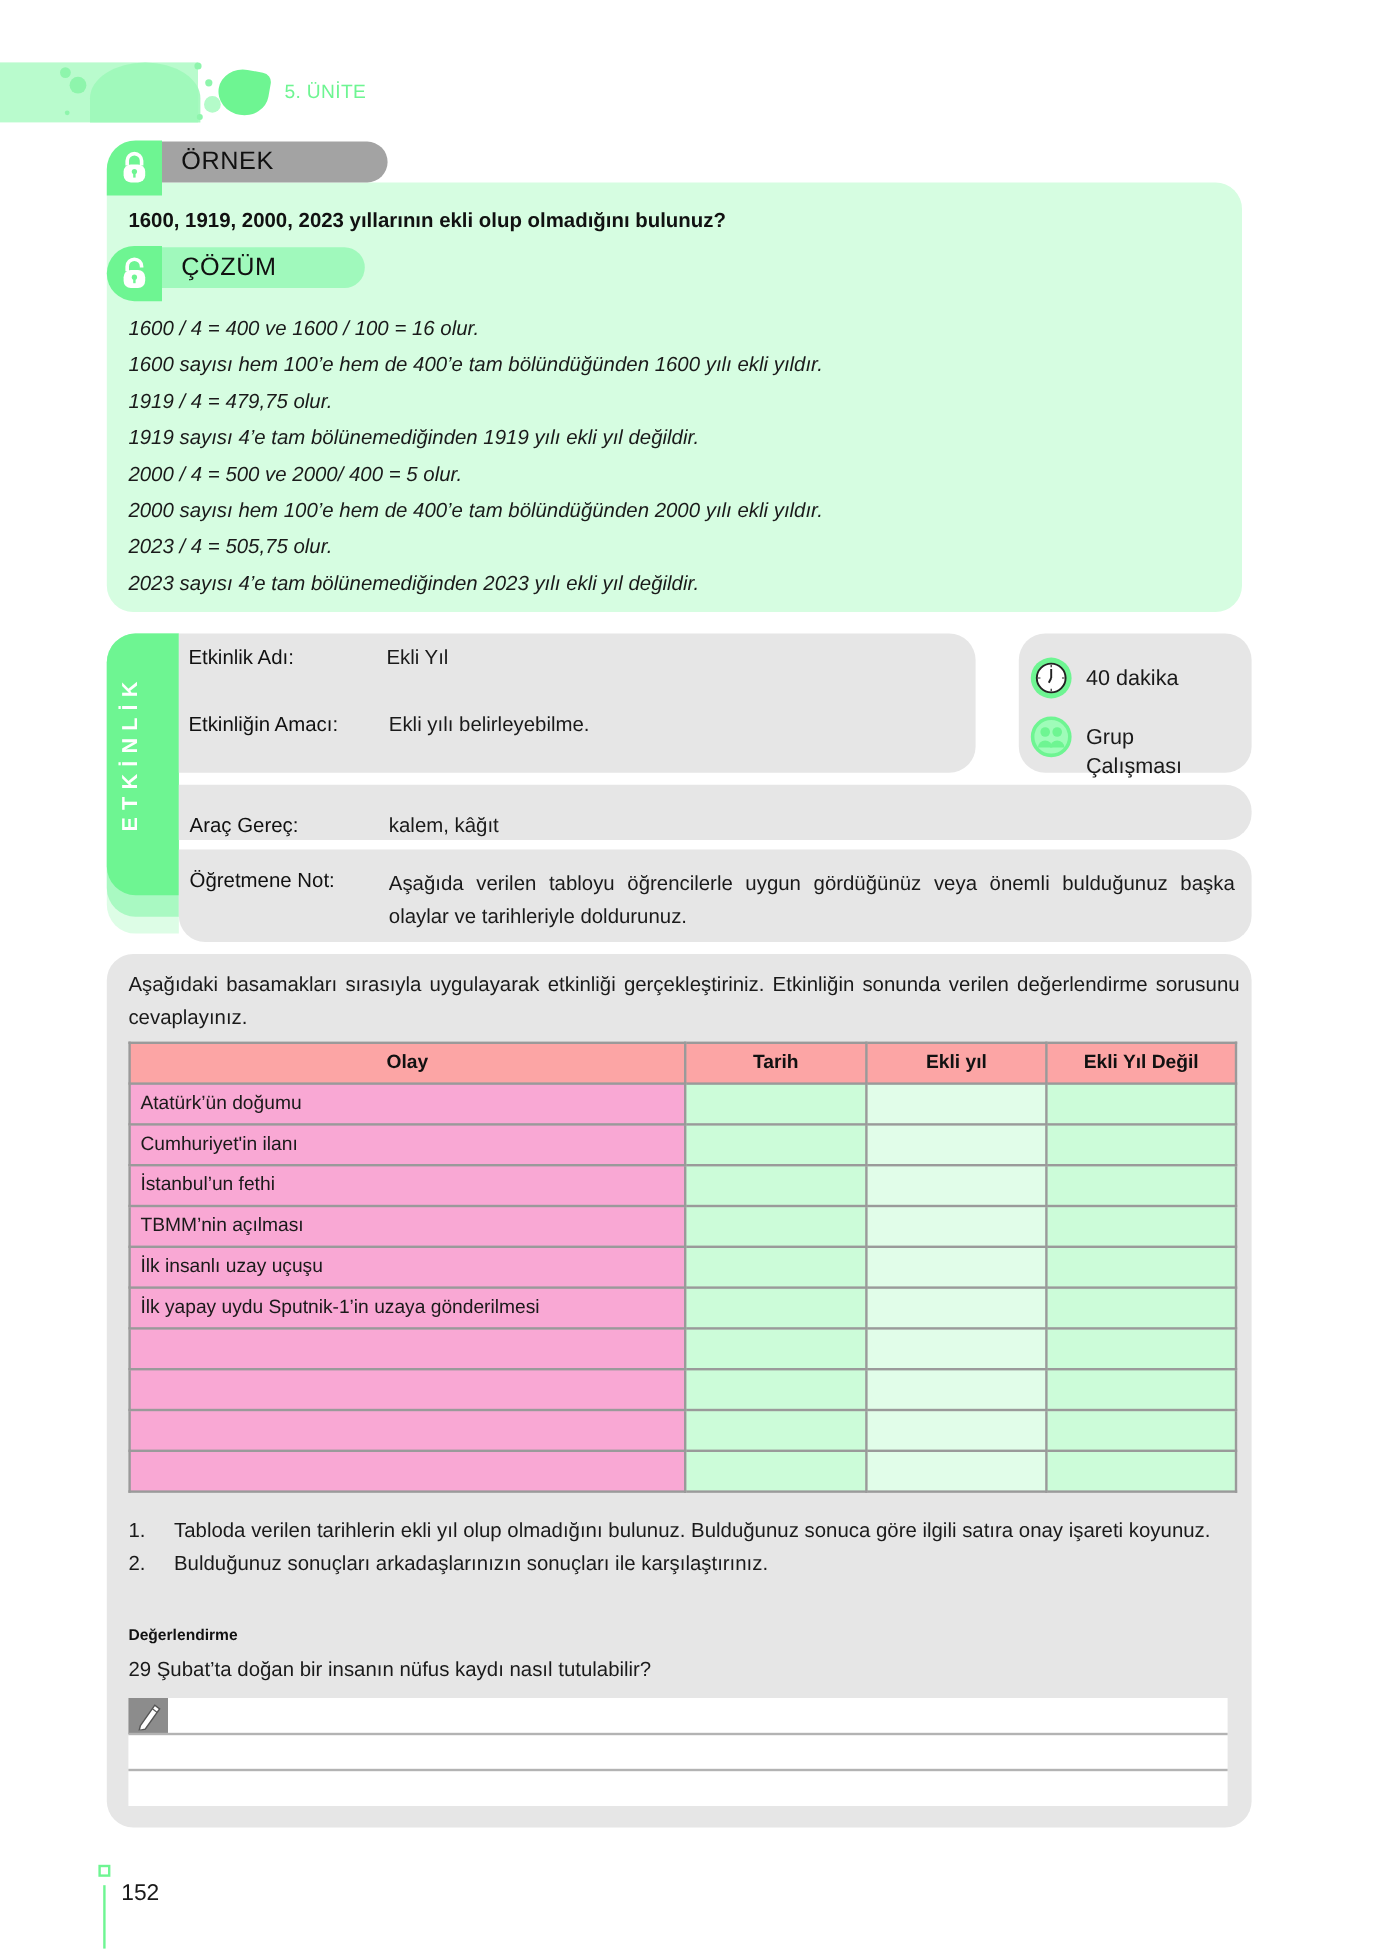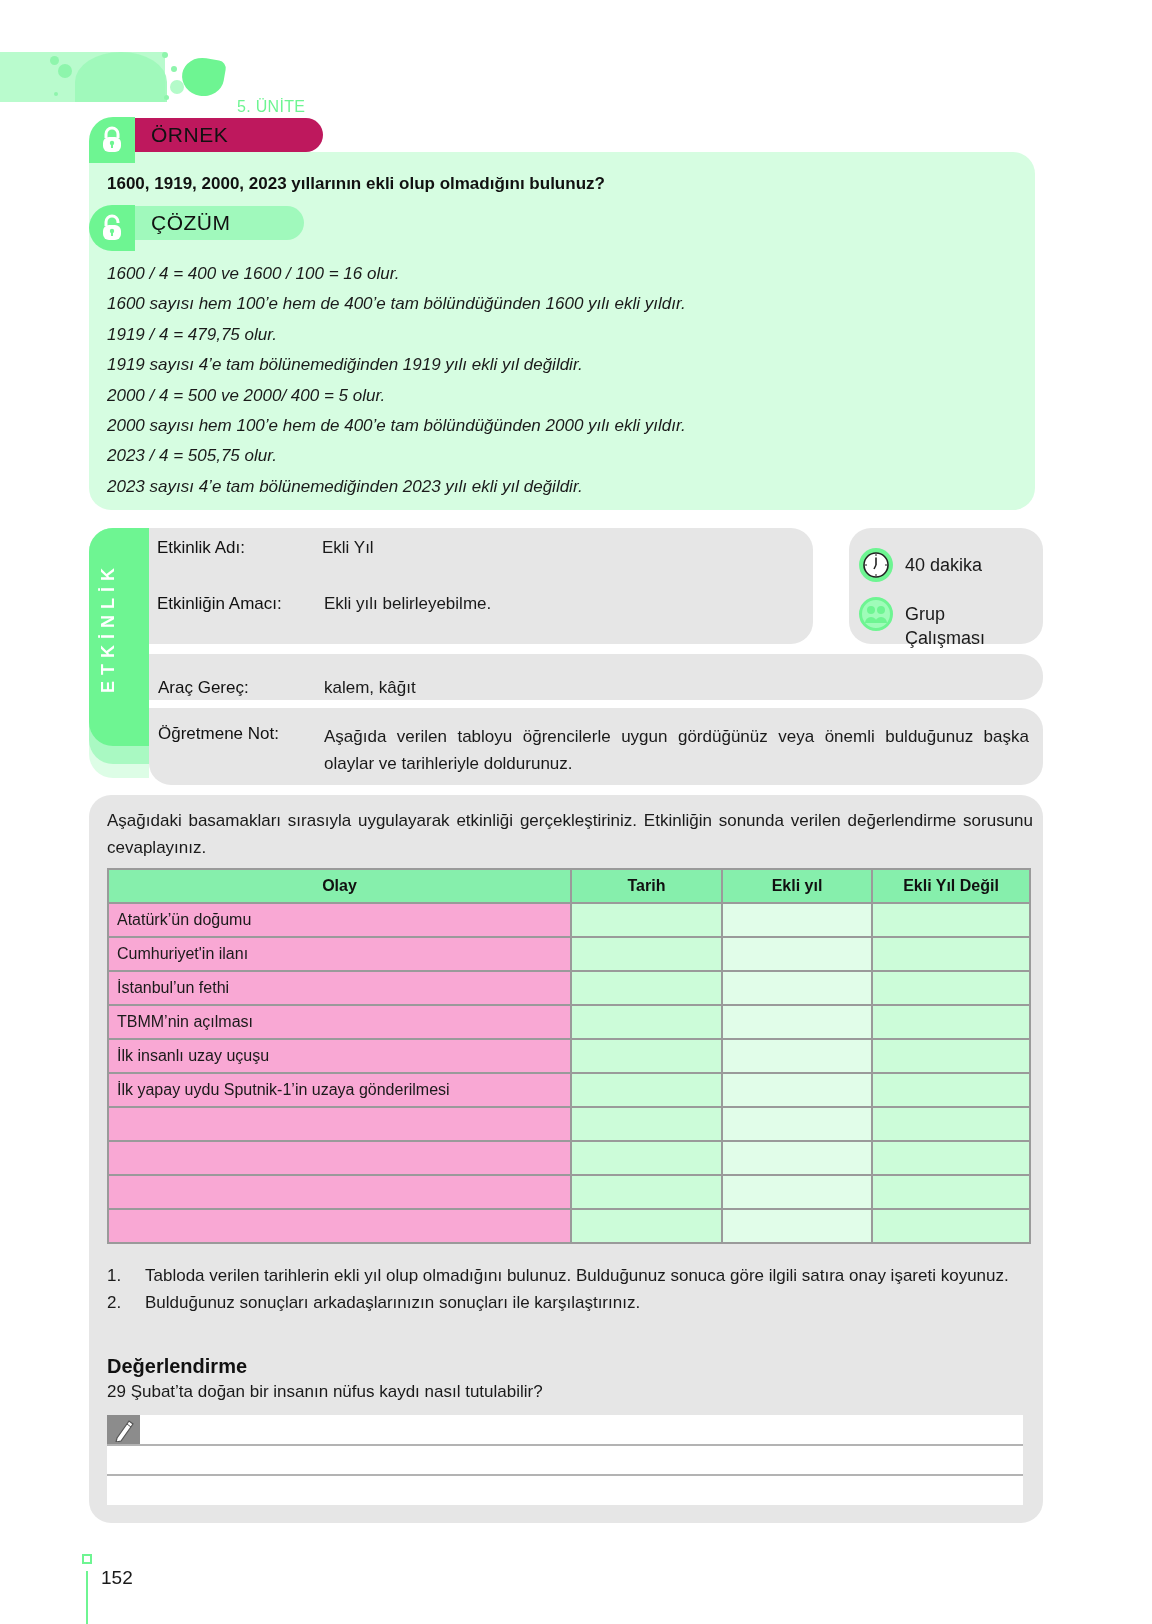"5. ÜNİTE" .unit-label { margin-top: 29px -> none }
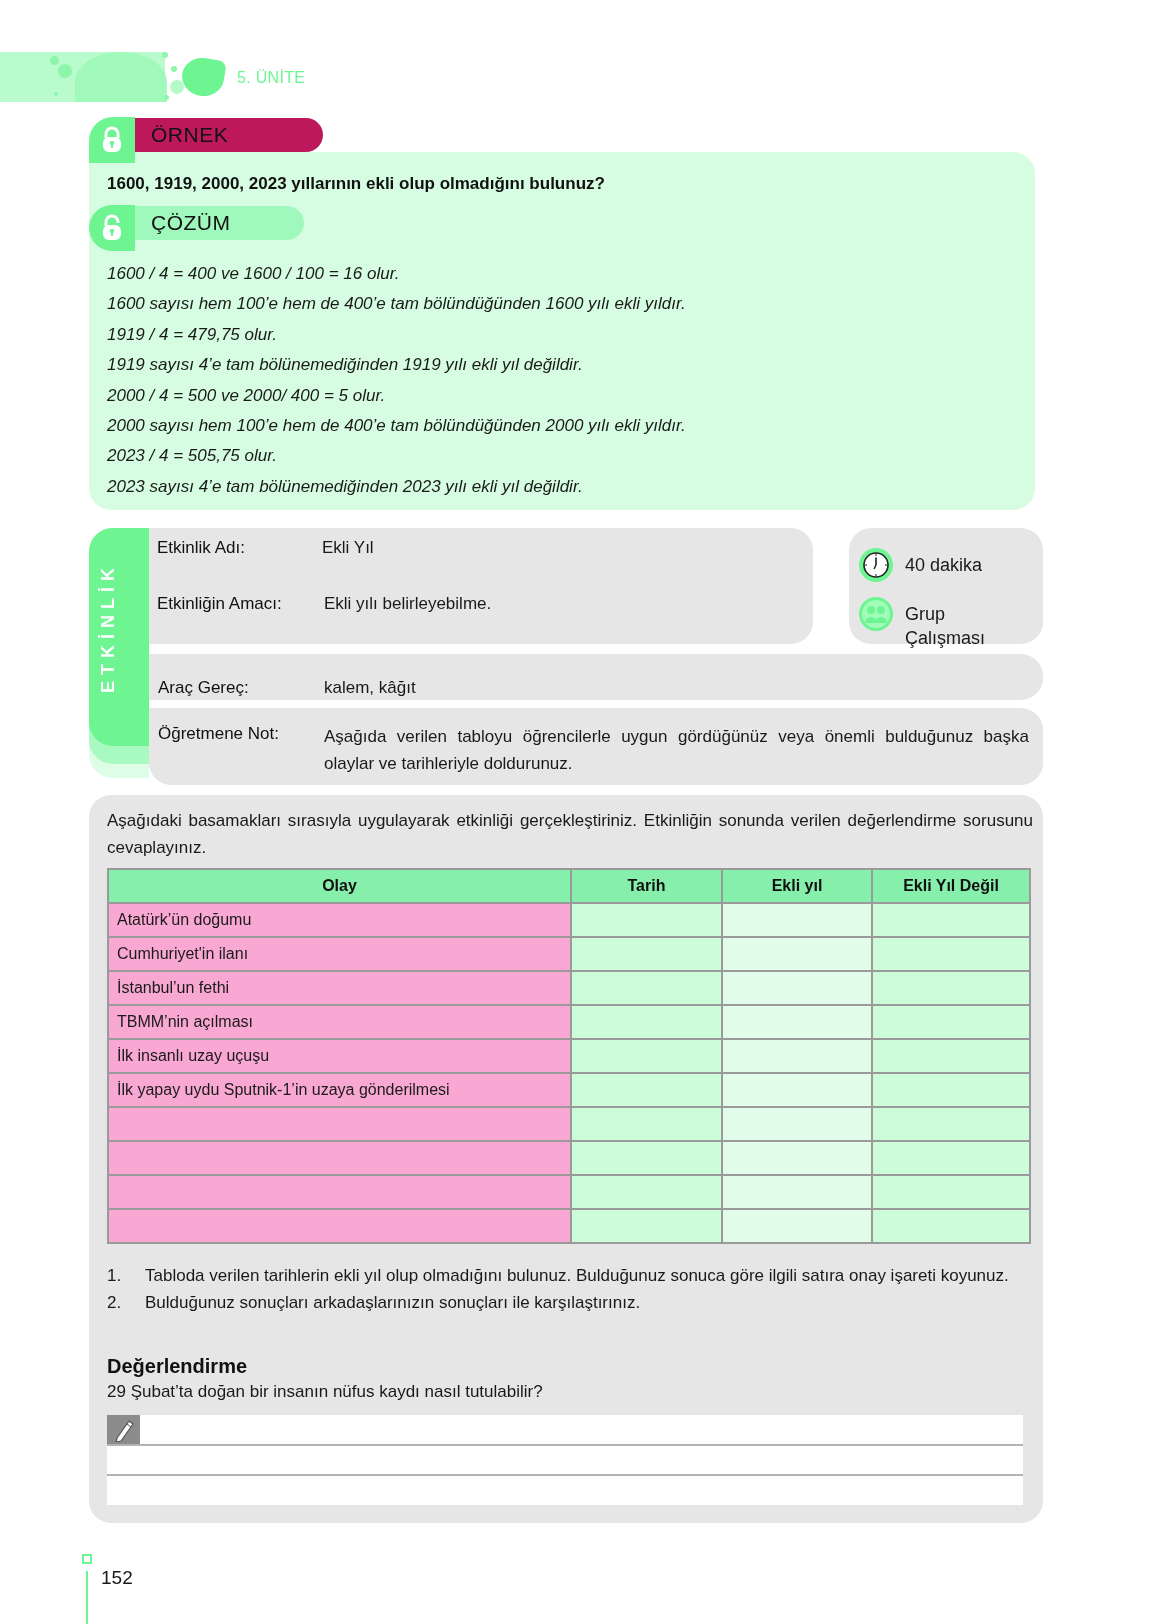"ÖRNEK" .tag-ornek .lbl { background: #be185d -> #a3a3a3 }
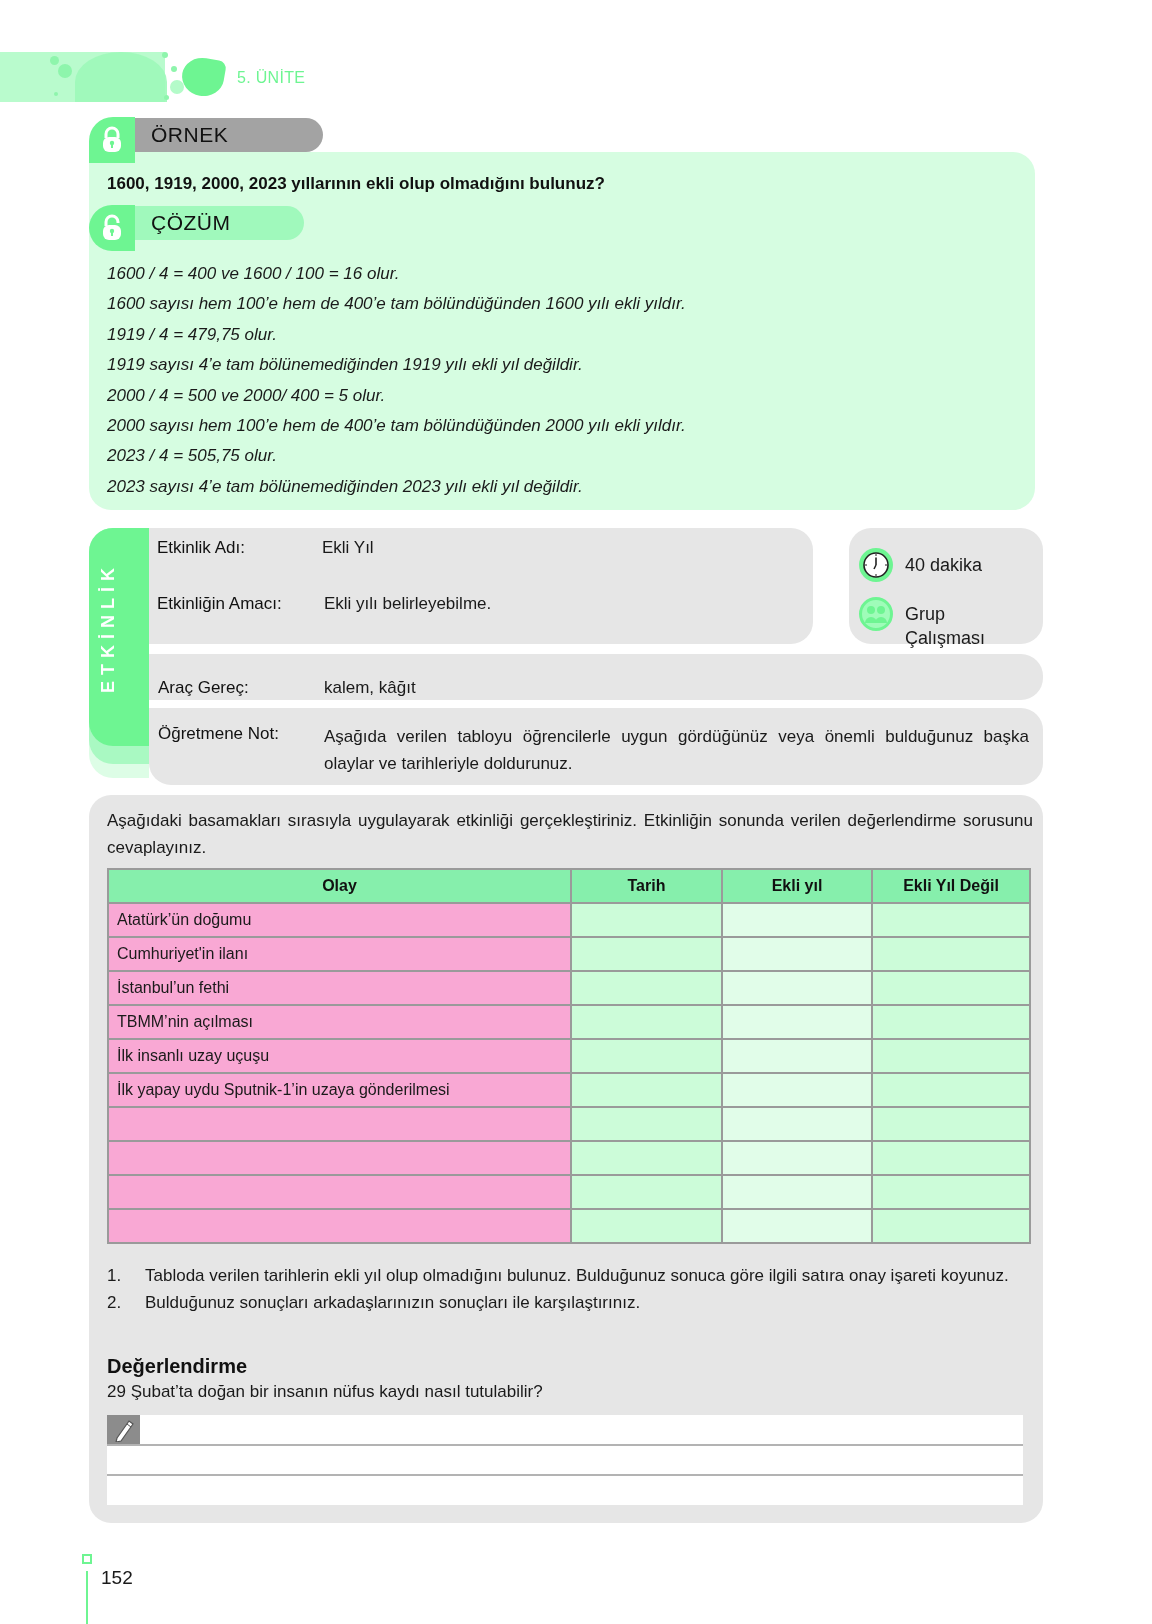"Olay" table.evt th { background: #86efac -> #fca5a5 }
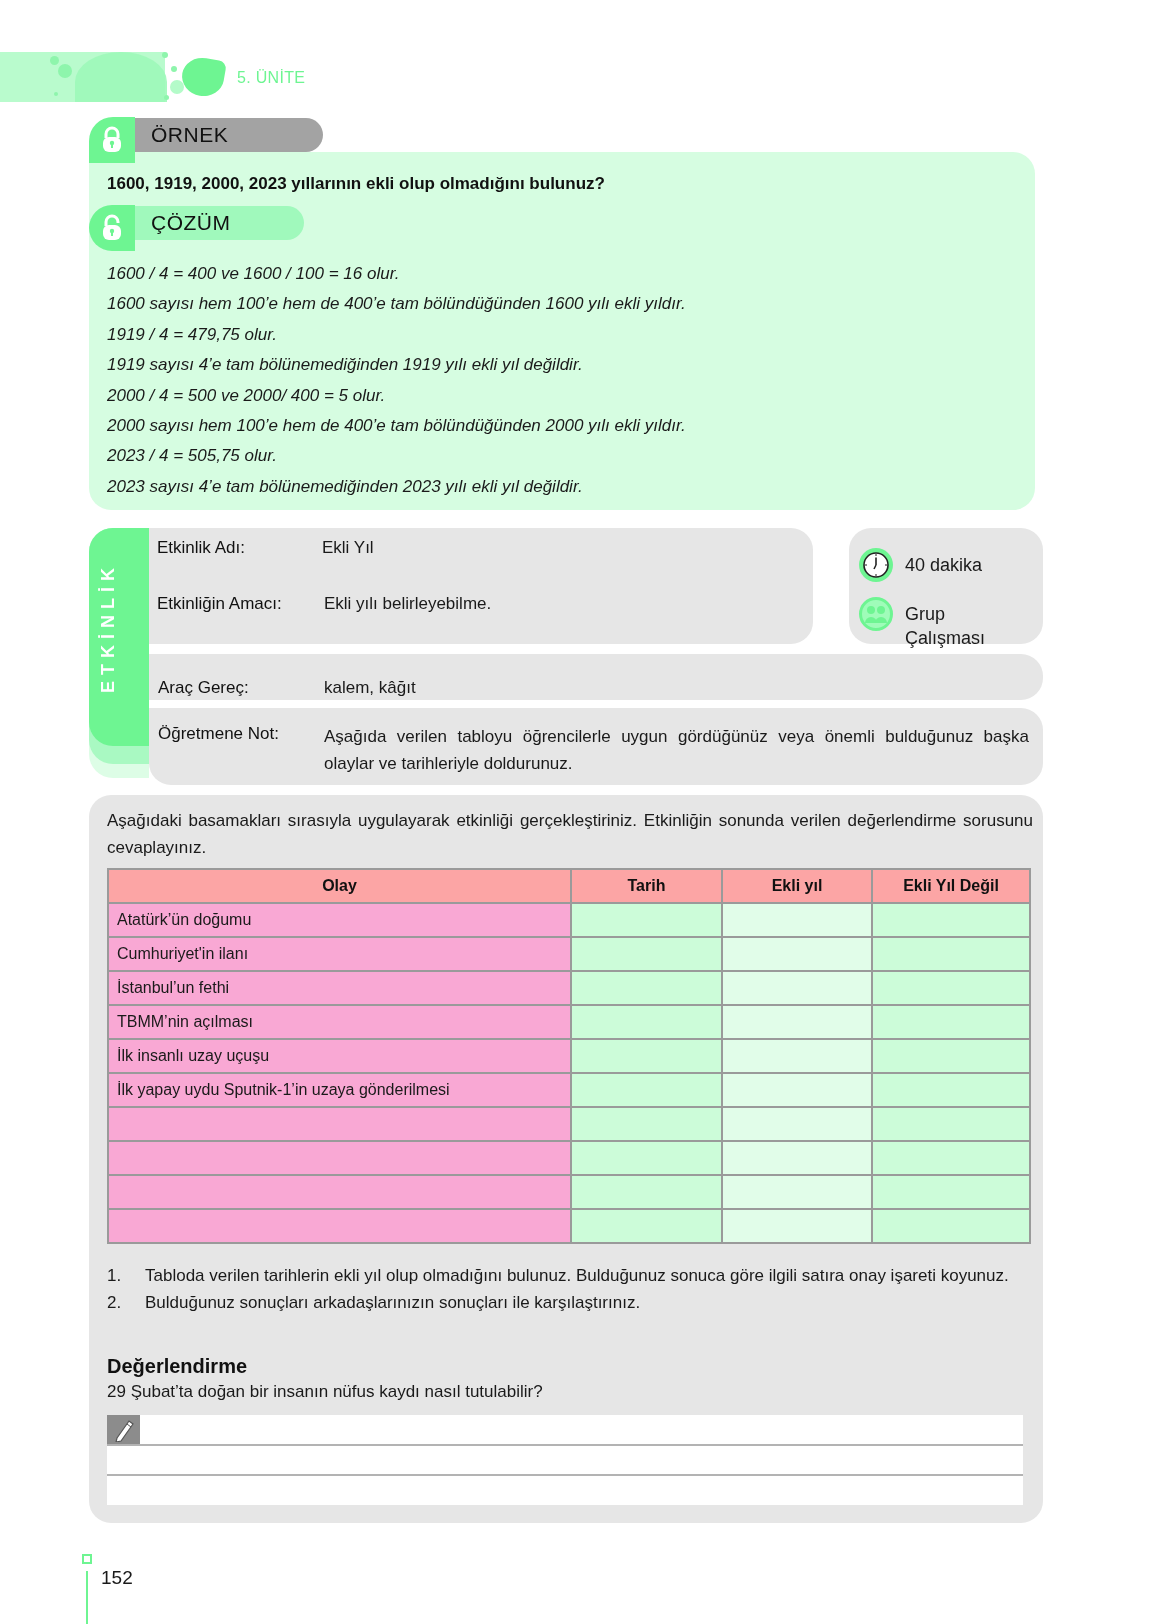"Değerlendirme" .deg-title { font-size: 20px -> 13px }
